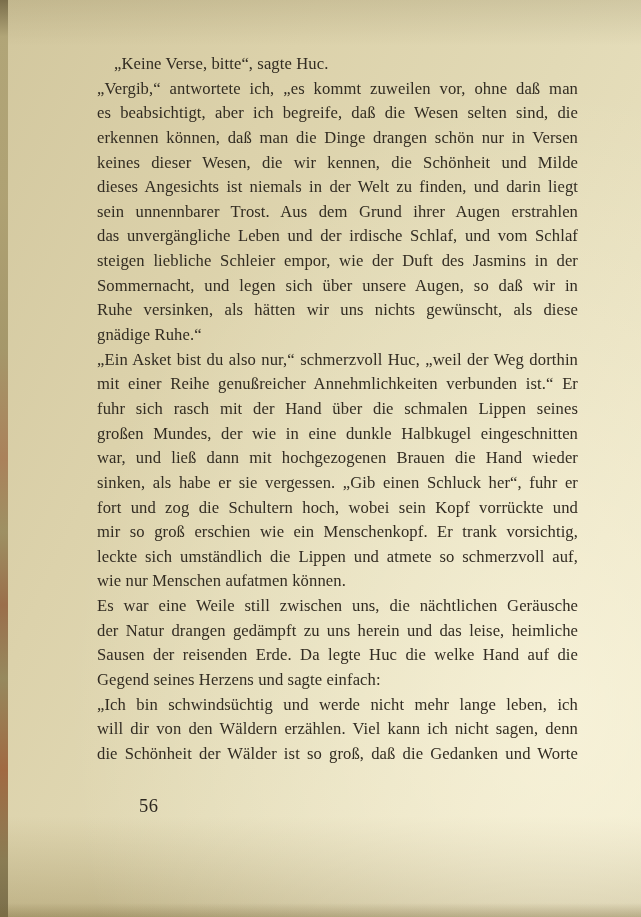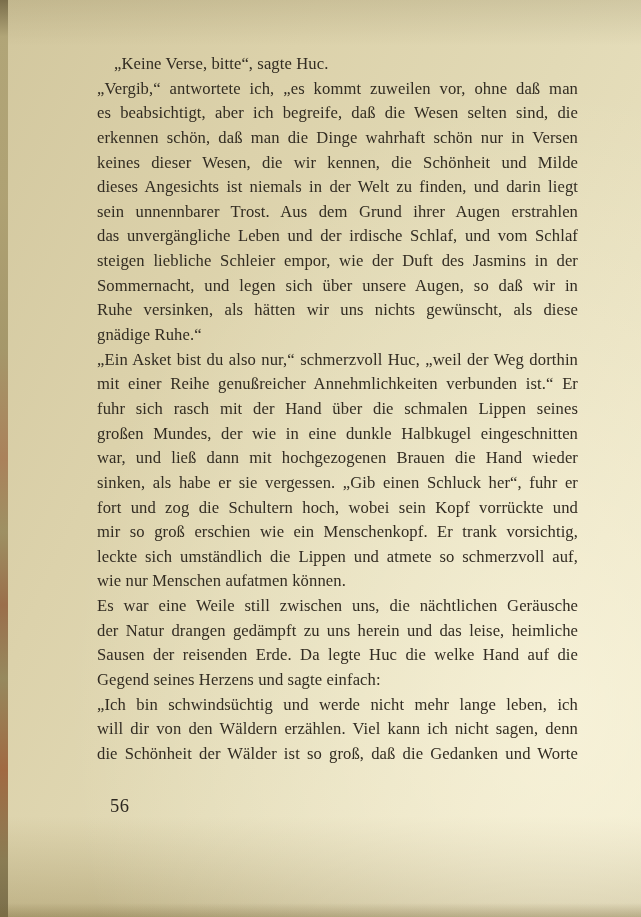"erkennen schön, daß man die" div.line { text: schön, daß man die Dinge wahrhaft -> können, daß man die Dinge drangen }
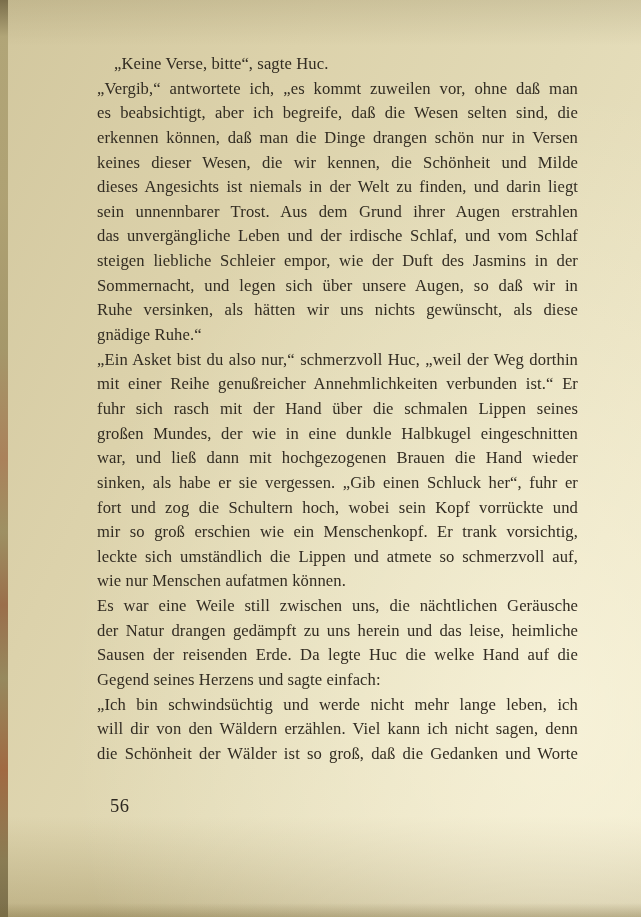"56" .page-number { left: 110px -> 139px }
